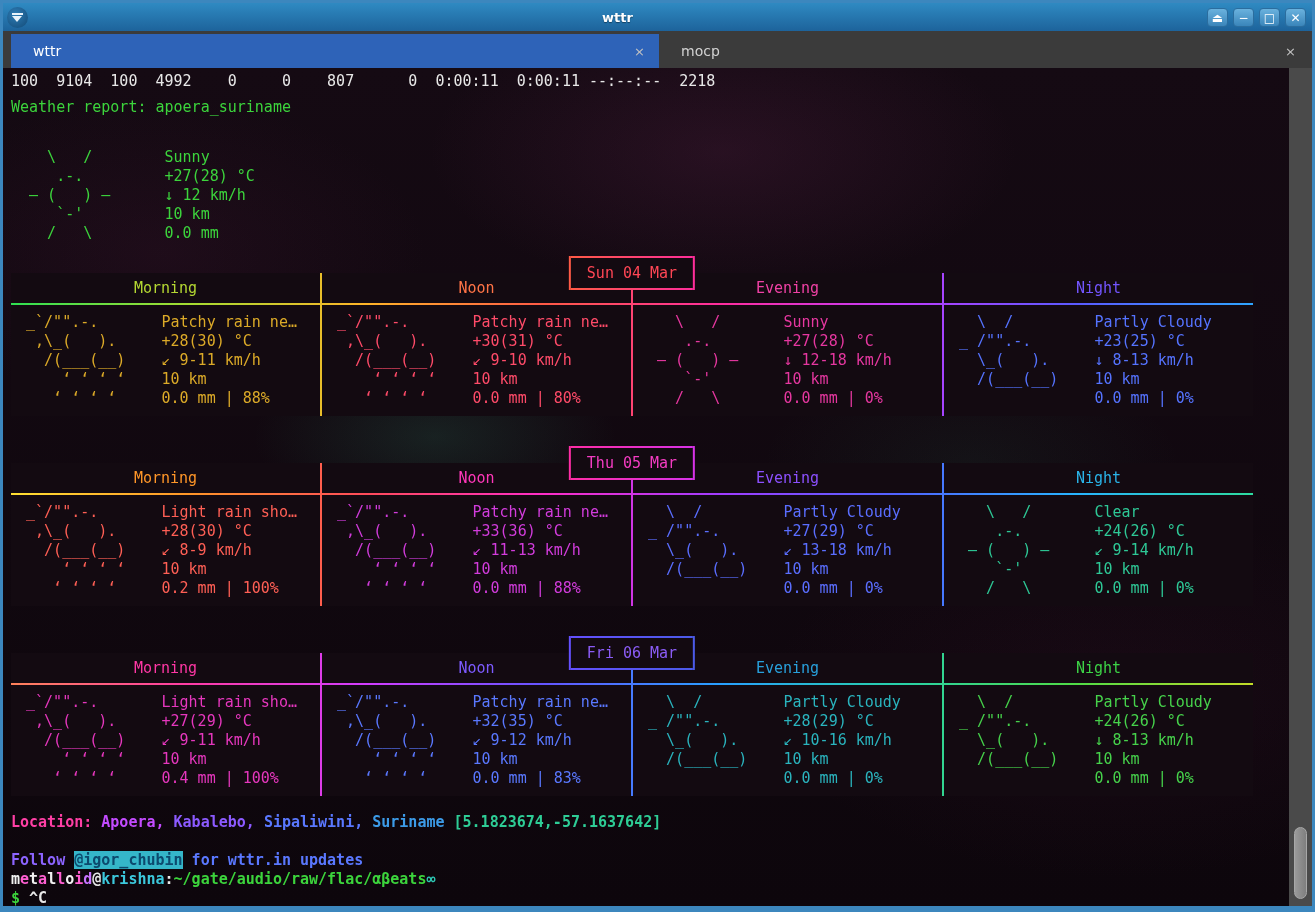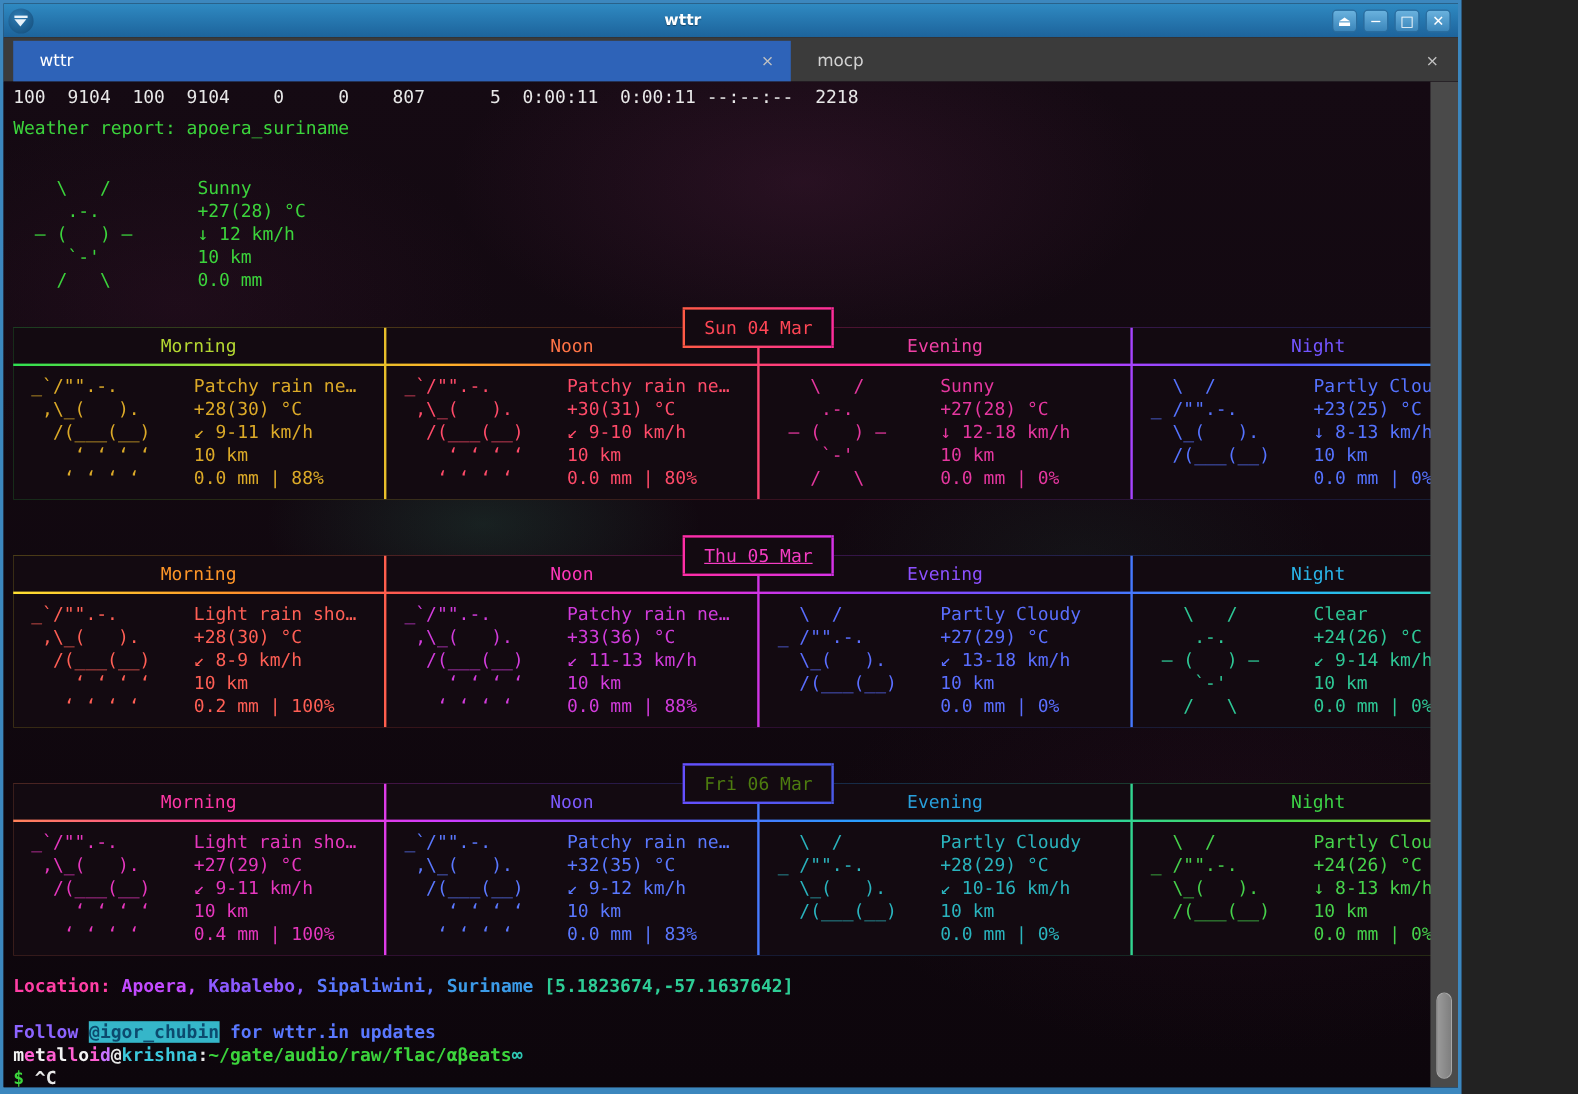"wttr" .window { width: 1218px -> 1315px }
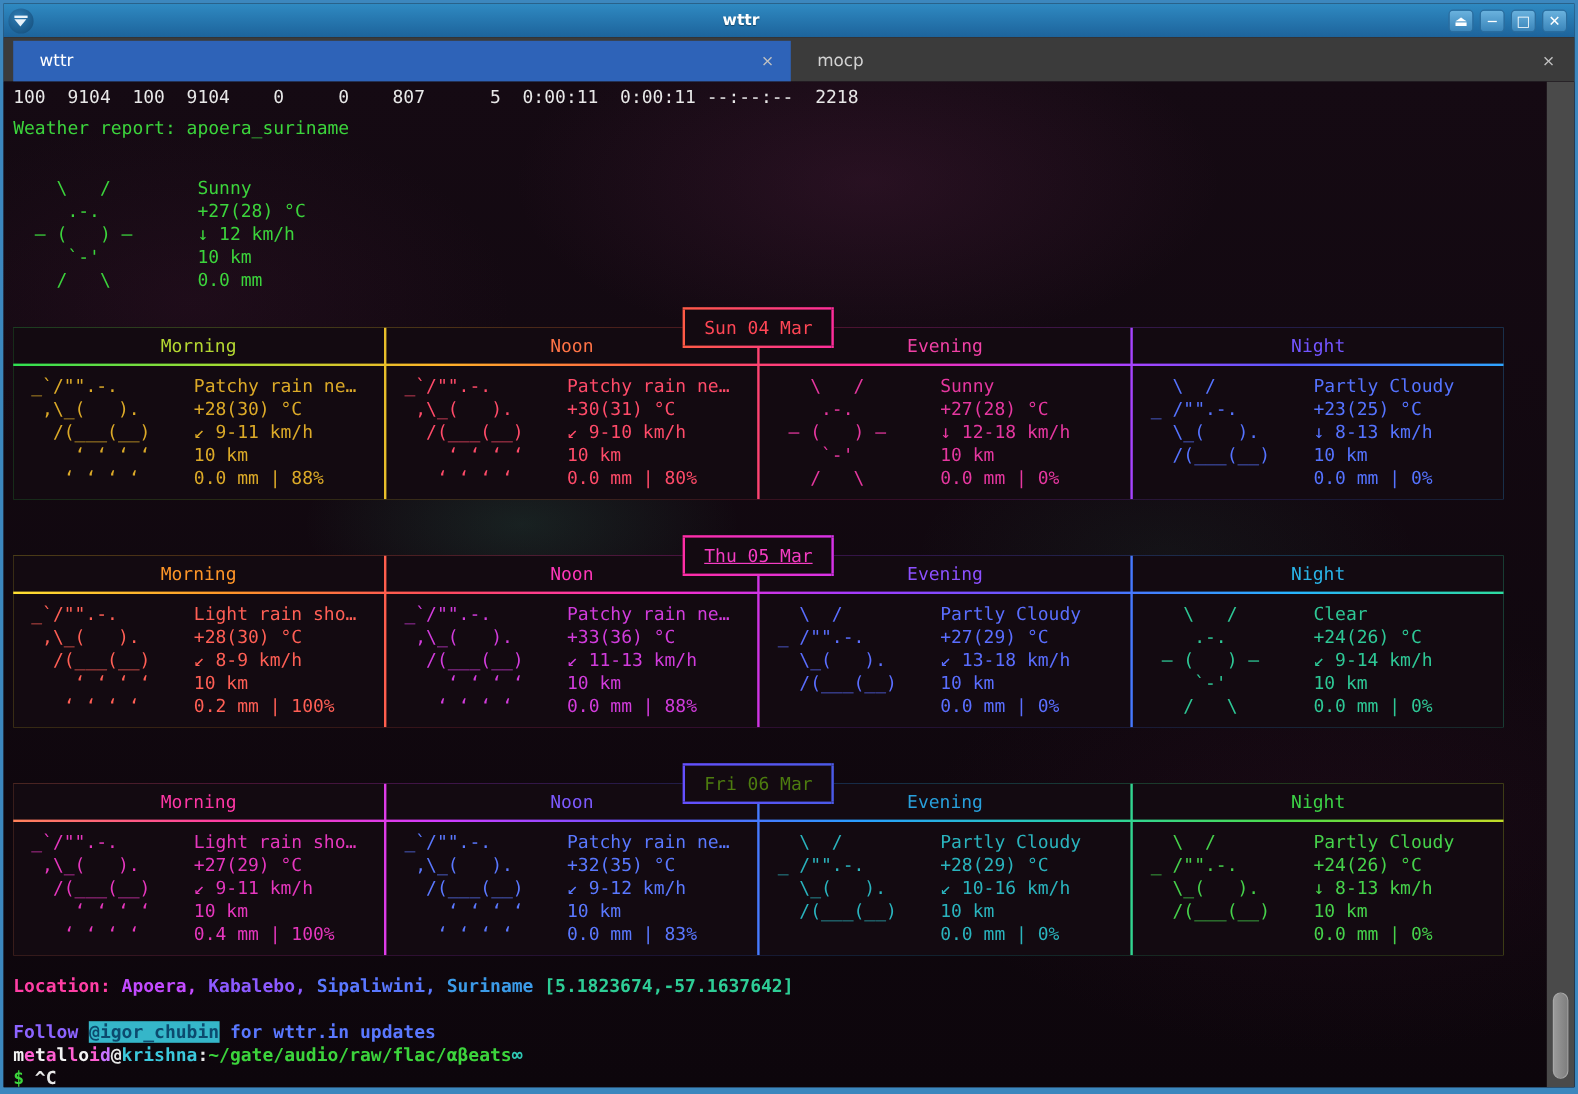"100 9104 100 9104 0" pre.white { text: 9104    0     0    807      5 -> 4992    0     0    807      0 }
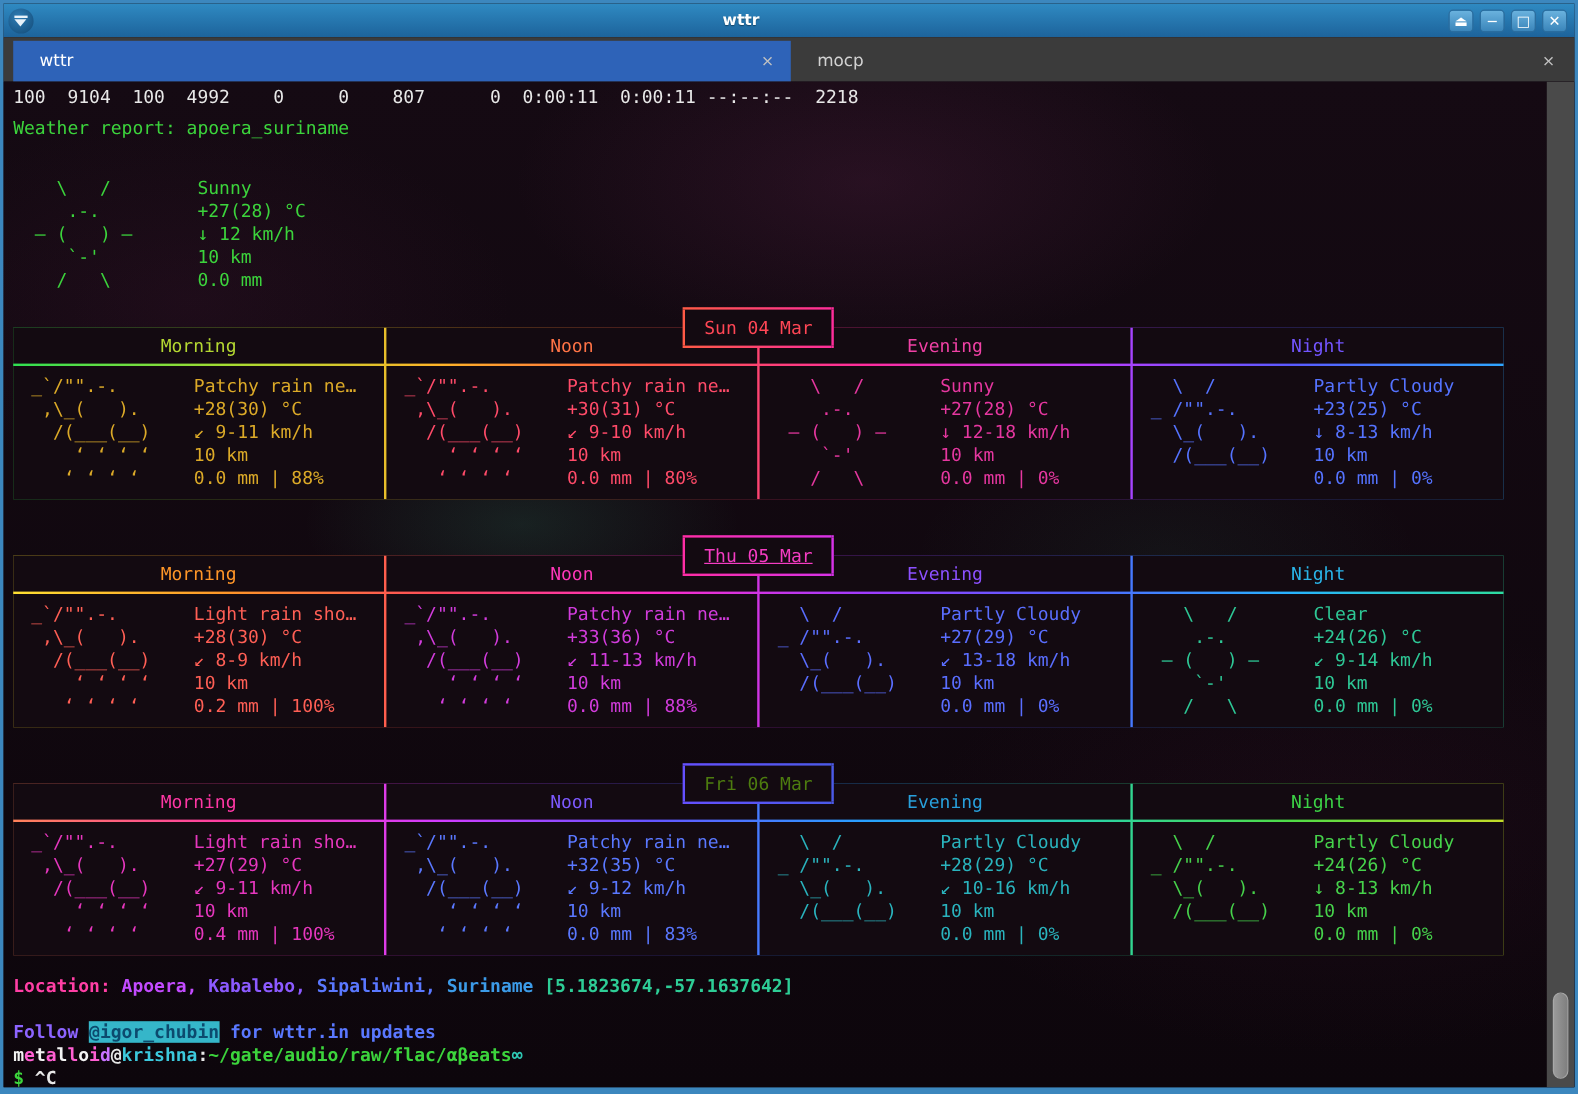"Thu 05 Mar" div.datebox { text-decoration: underline -> none }
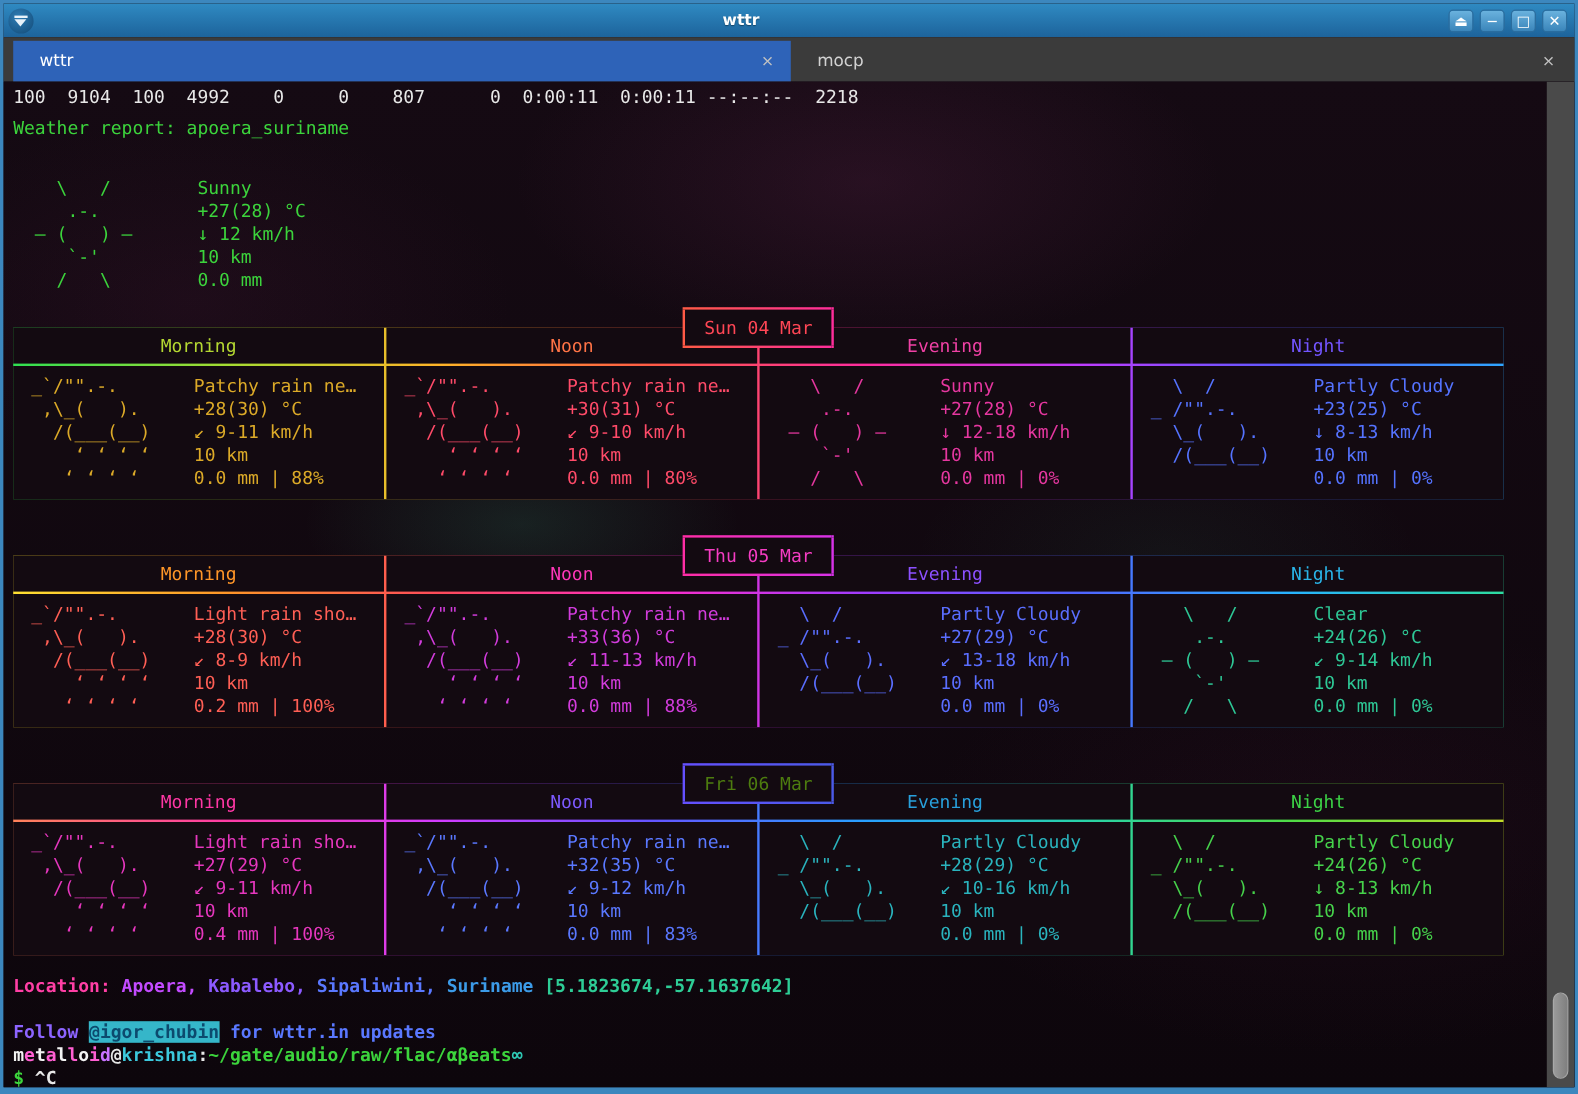"Fri 06 Mar" div.datebox { color: #4d7c0f -> #8b5cf6 }
